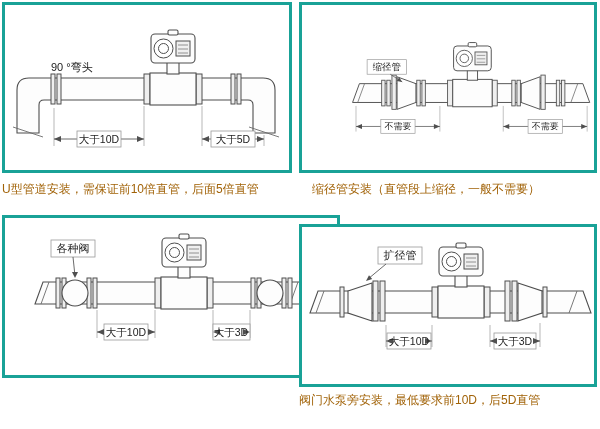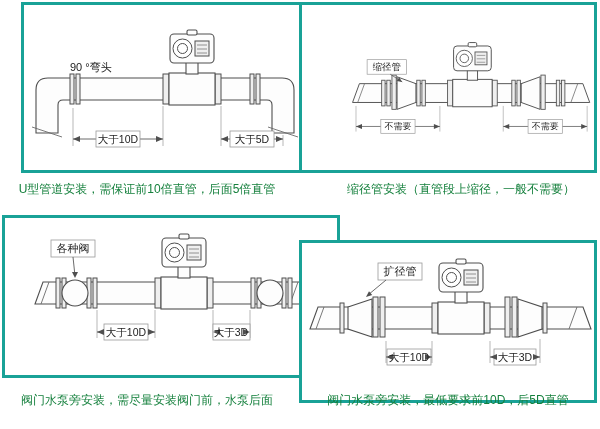"90 °弯头" div.panel { margin-left: 19px -> none }
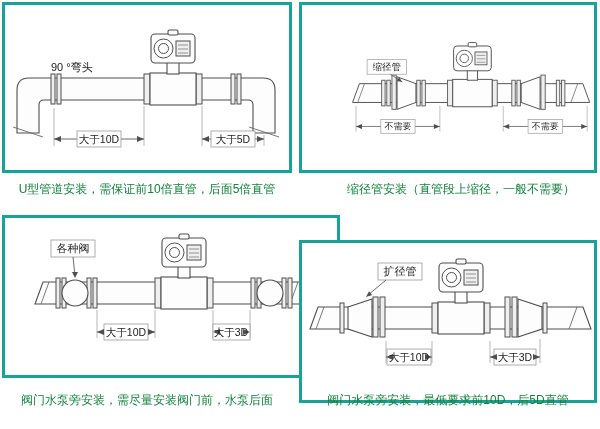"U型管道安装，需保证前10倍直管，后面5倍直管" .caption { color: #15803d -> #a16207; text-align: center -> left }
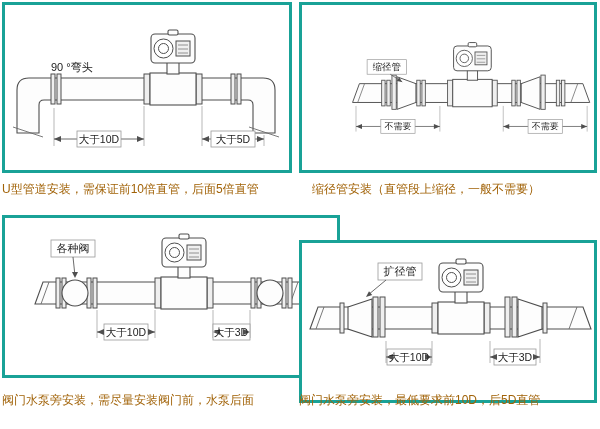"扩径管" div.panel { margin-top: 16px -> none }
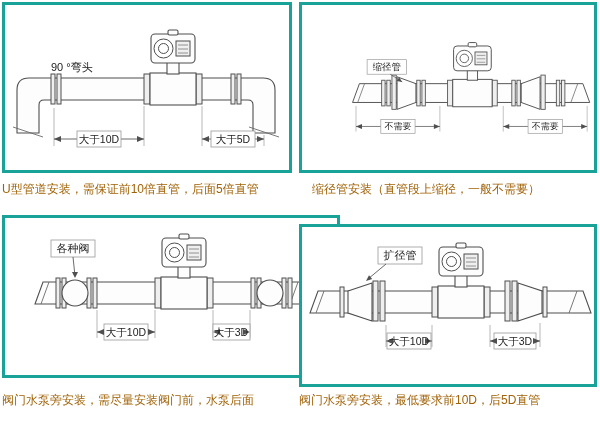"阀门水泵旁安装，需尽量安装阀门前，水泵后面" div { html: <div>阀门水泵旁安装，需尽量安装阀门前，水泵后面</div> -> none }
